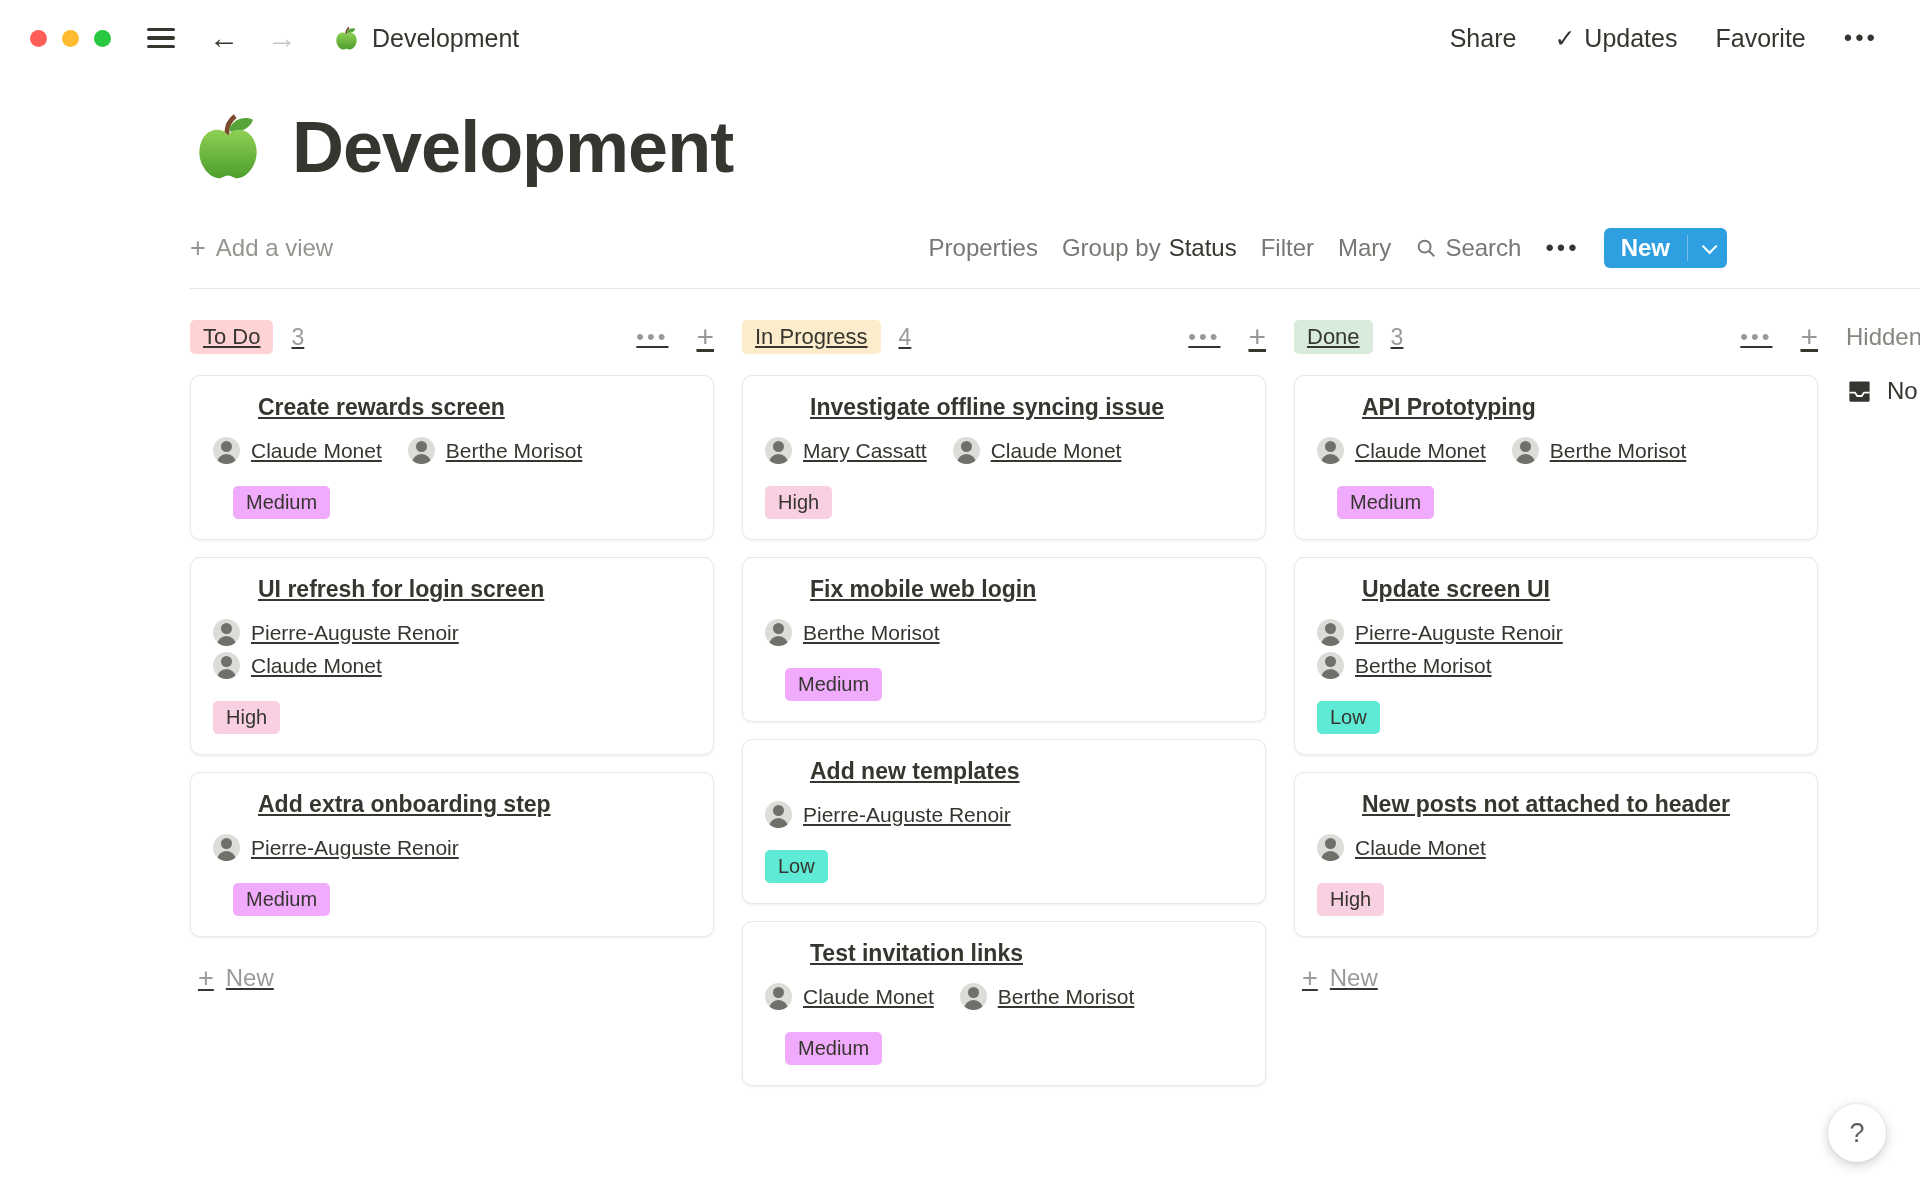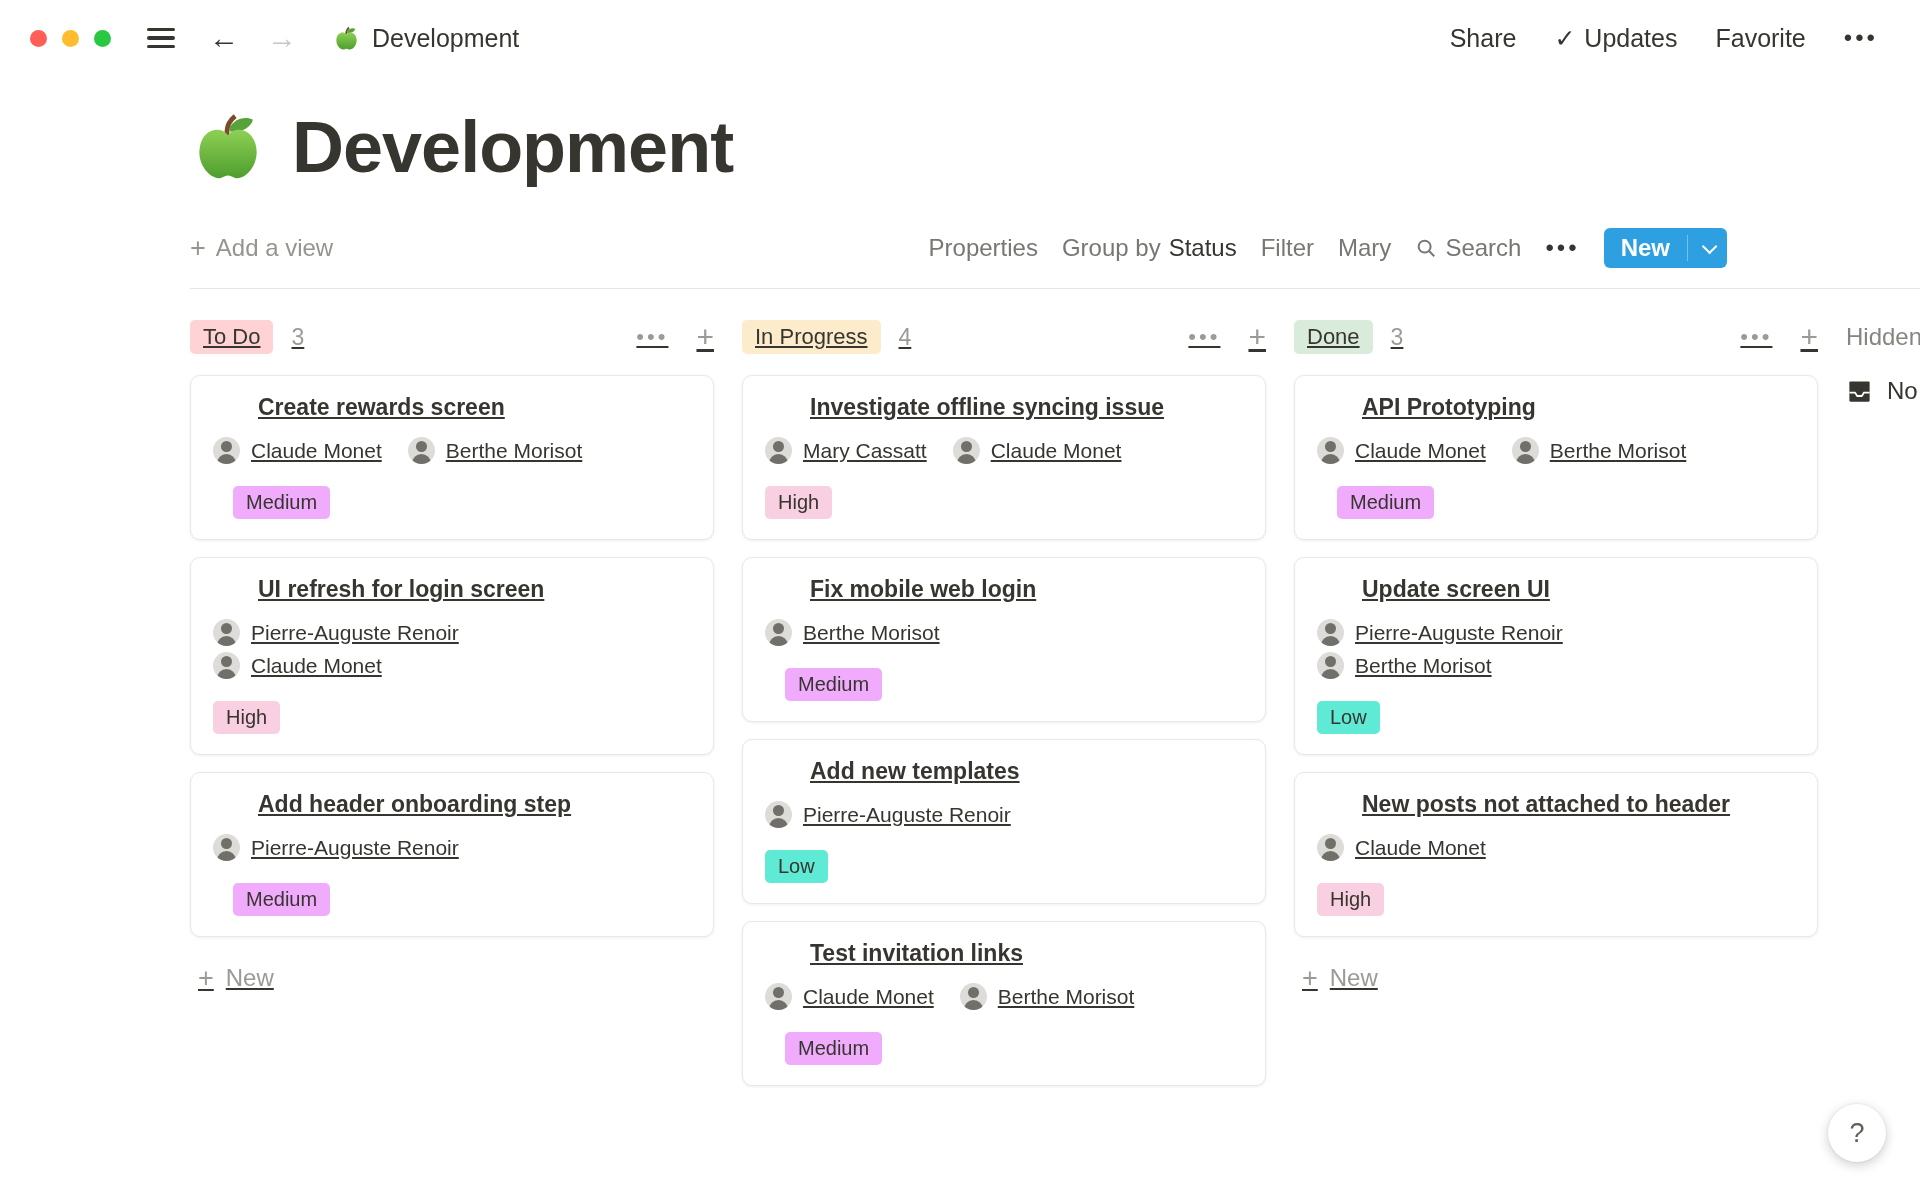"Add header onboarding step" div.card-title { text: header -> extra }
